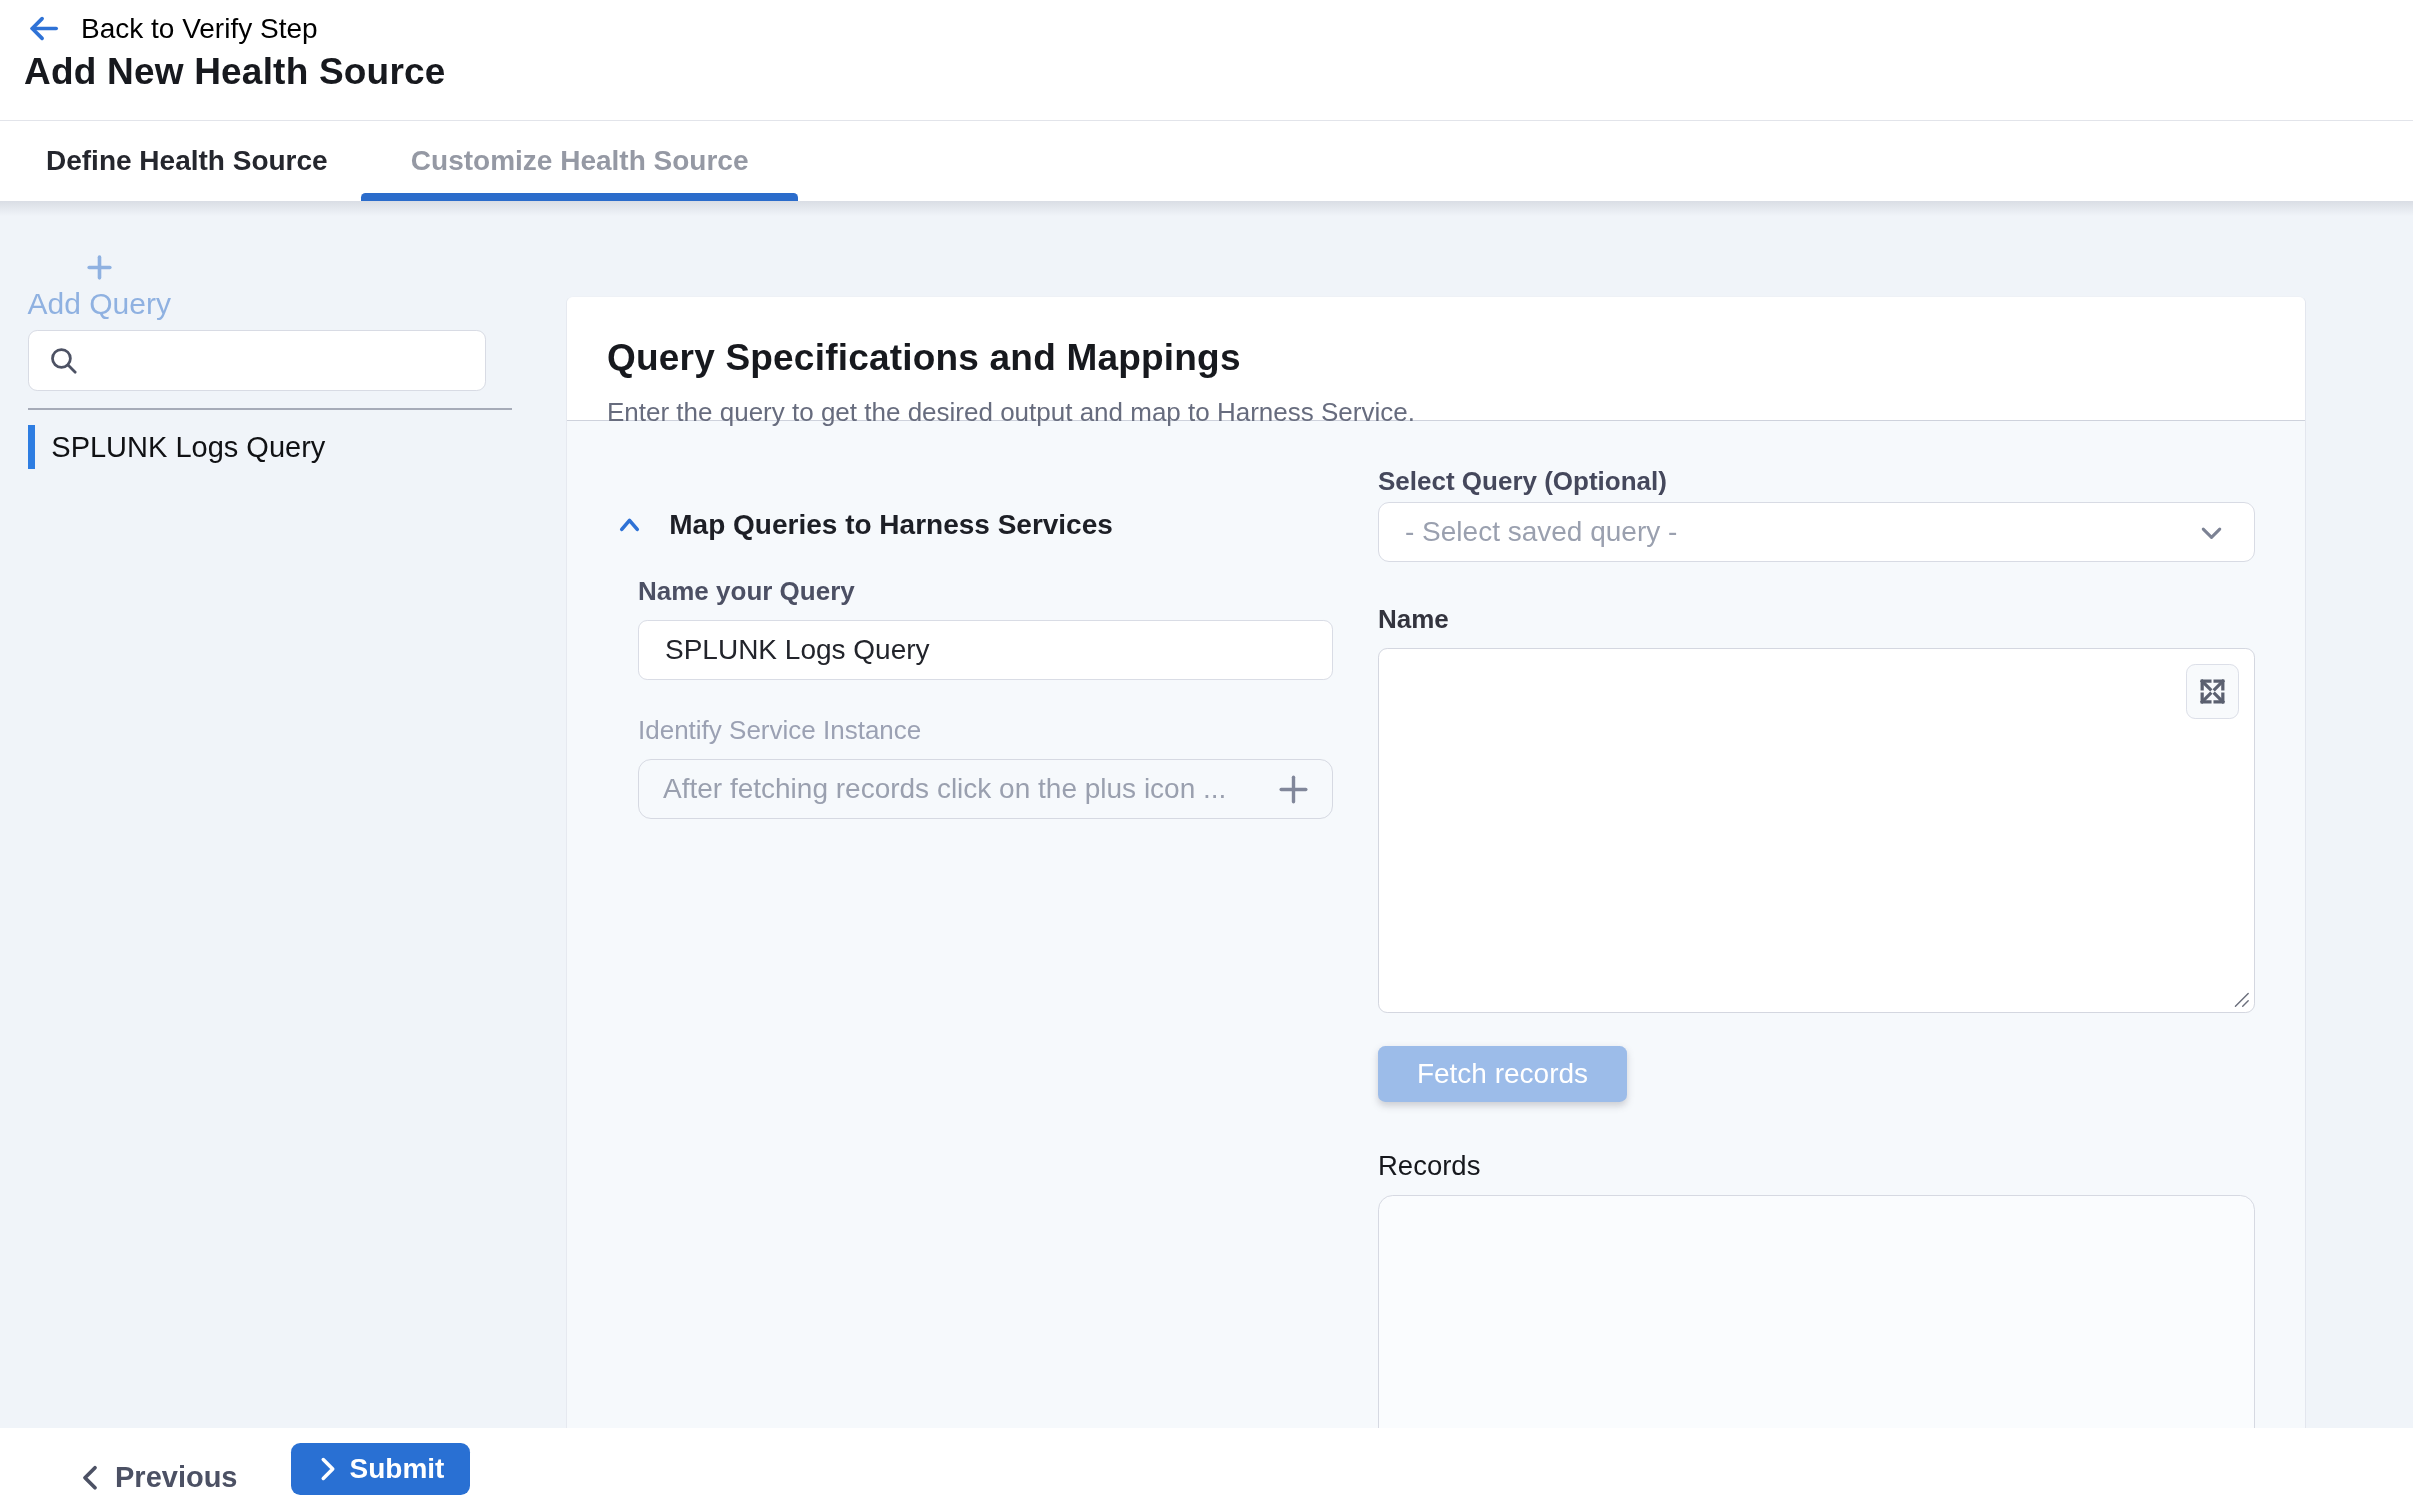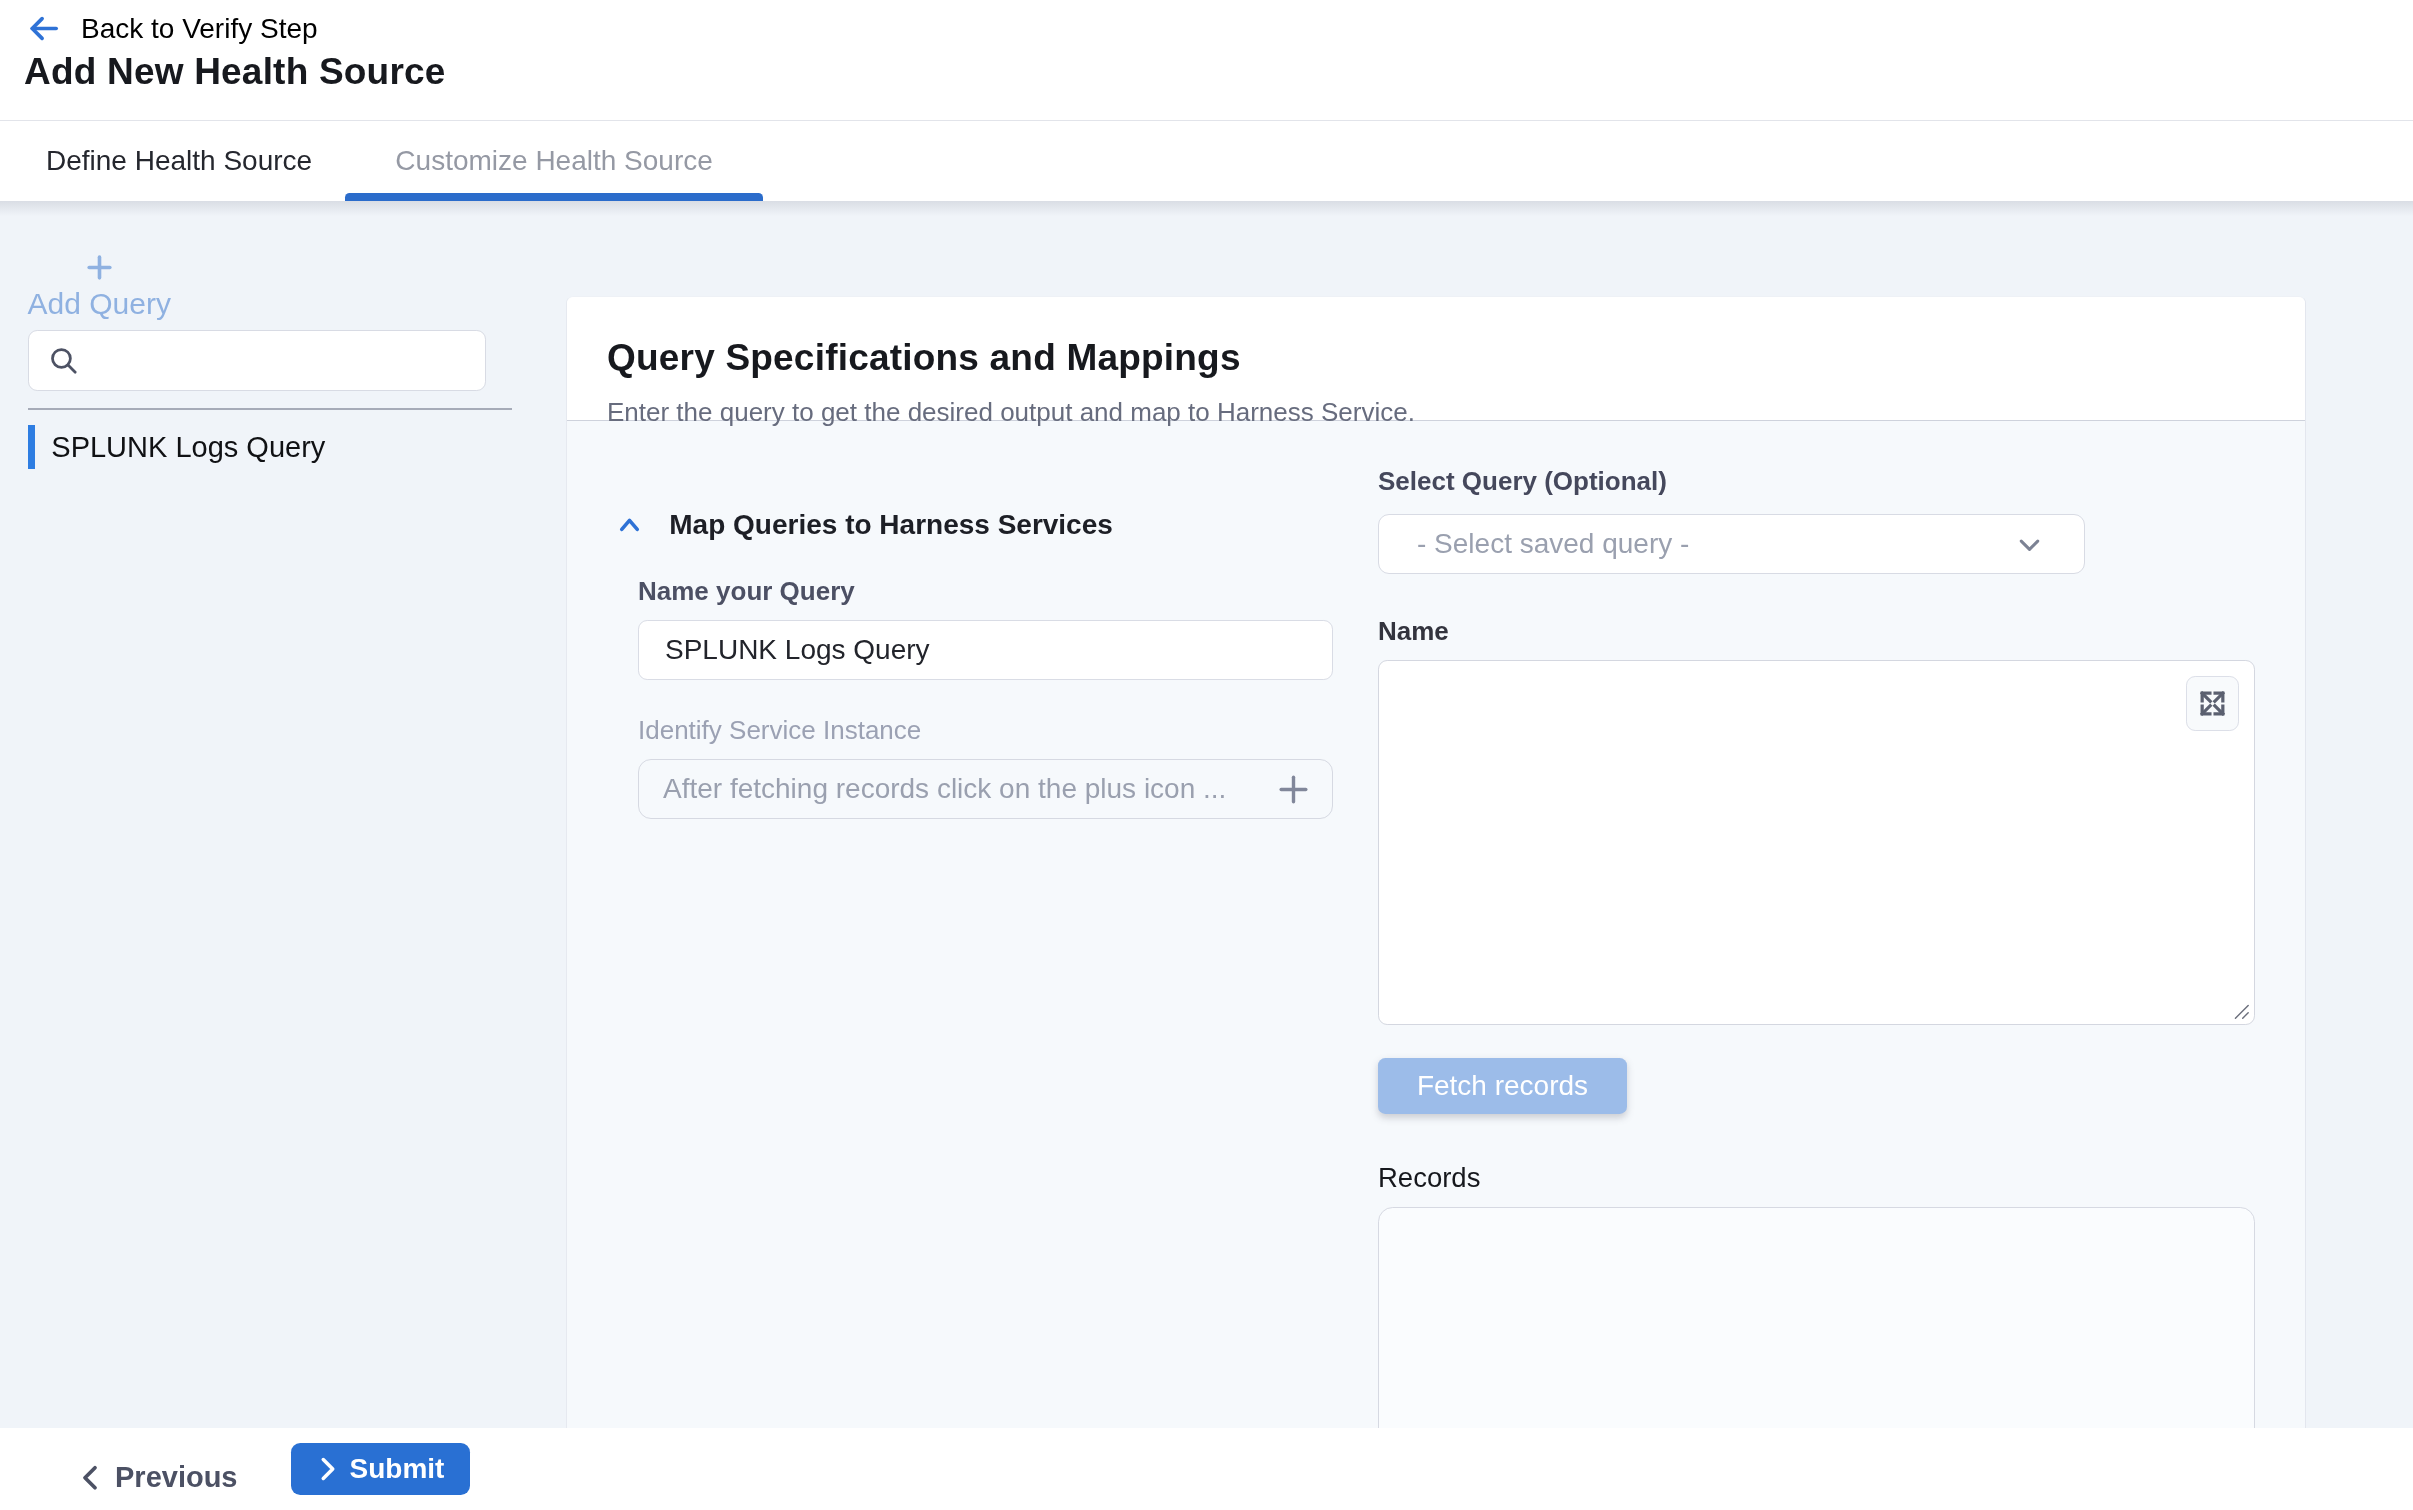"Define Health Source" .tab { font-weight: 400 -> 700 }
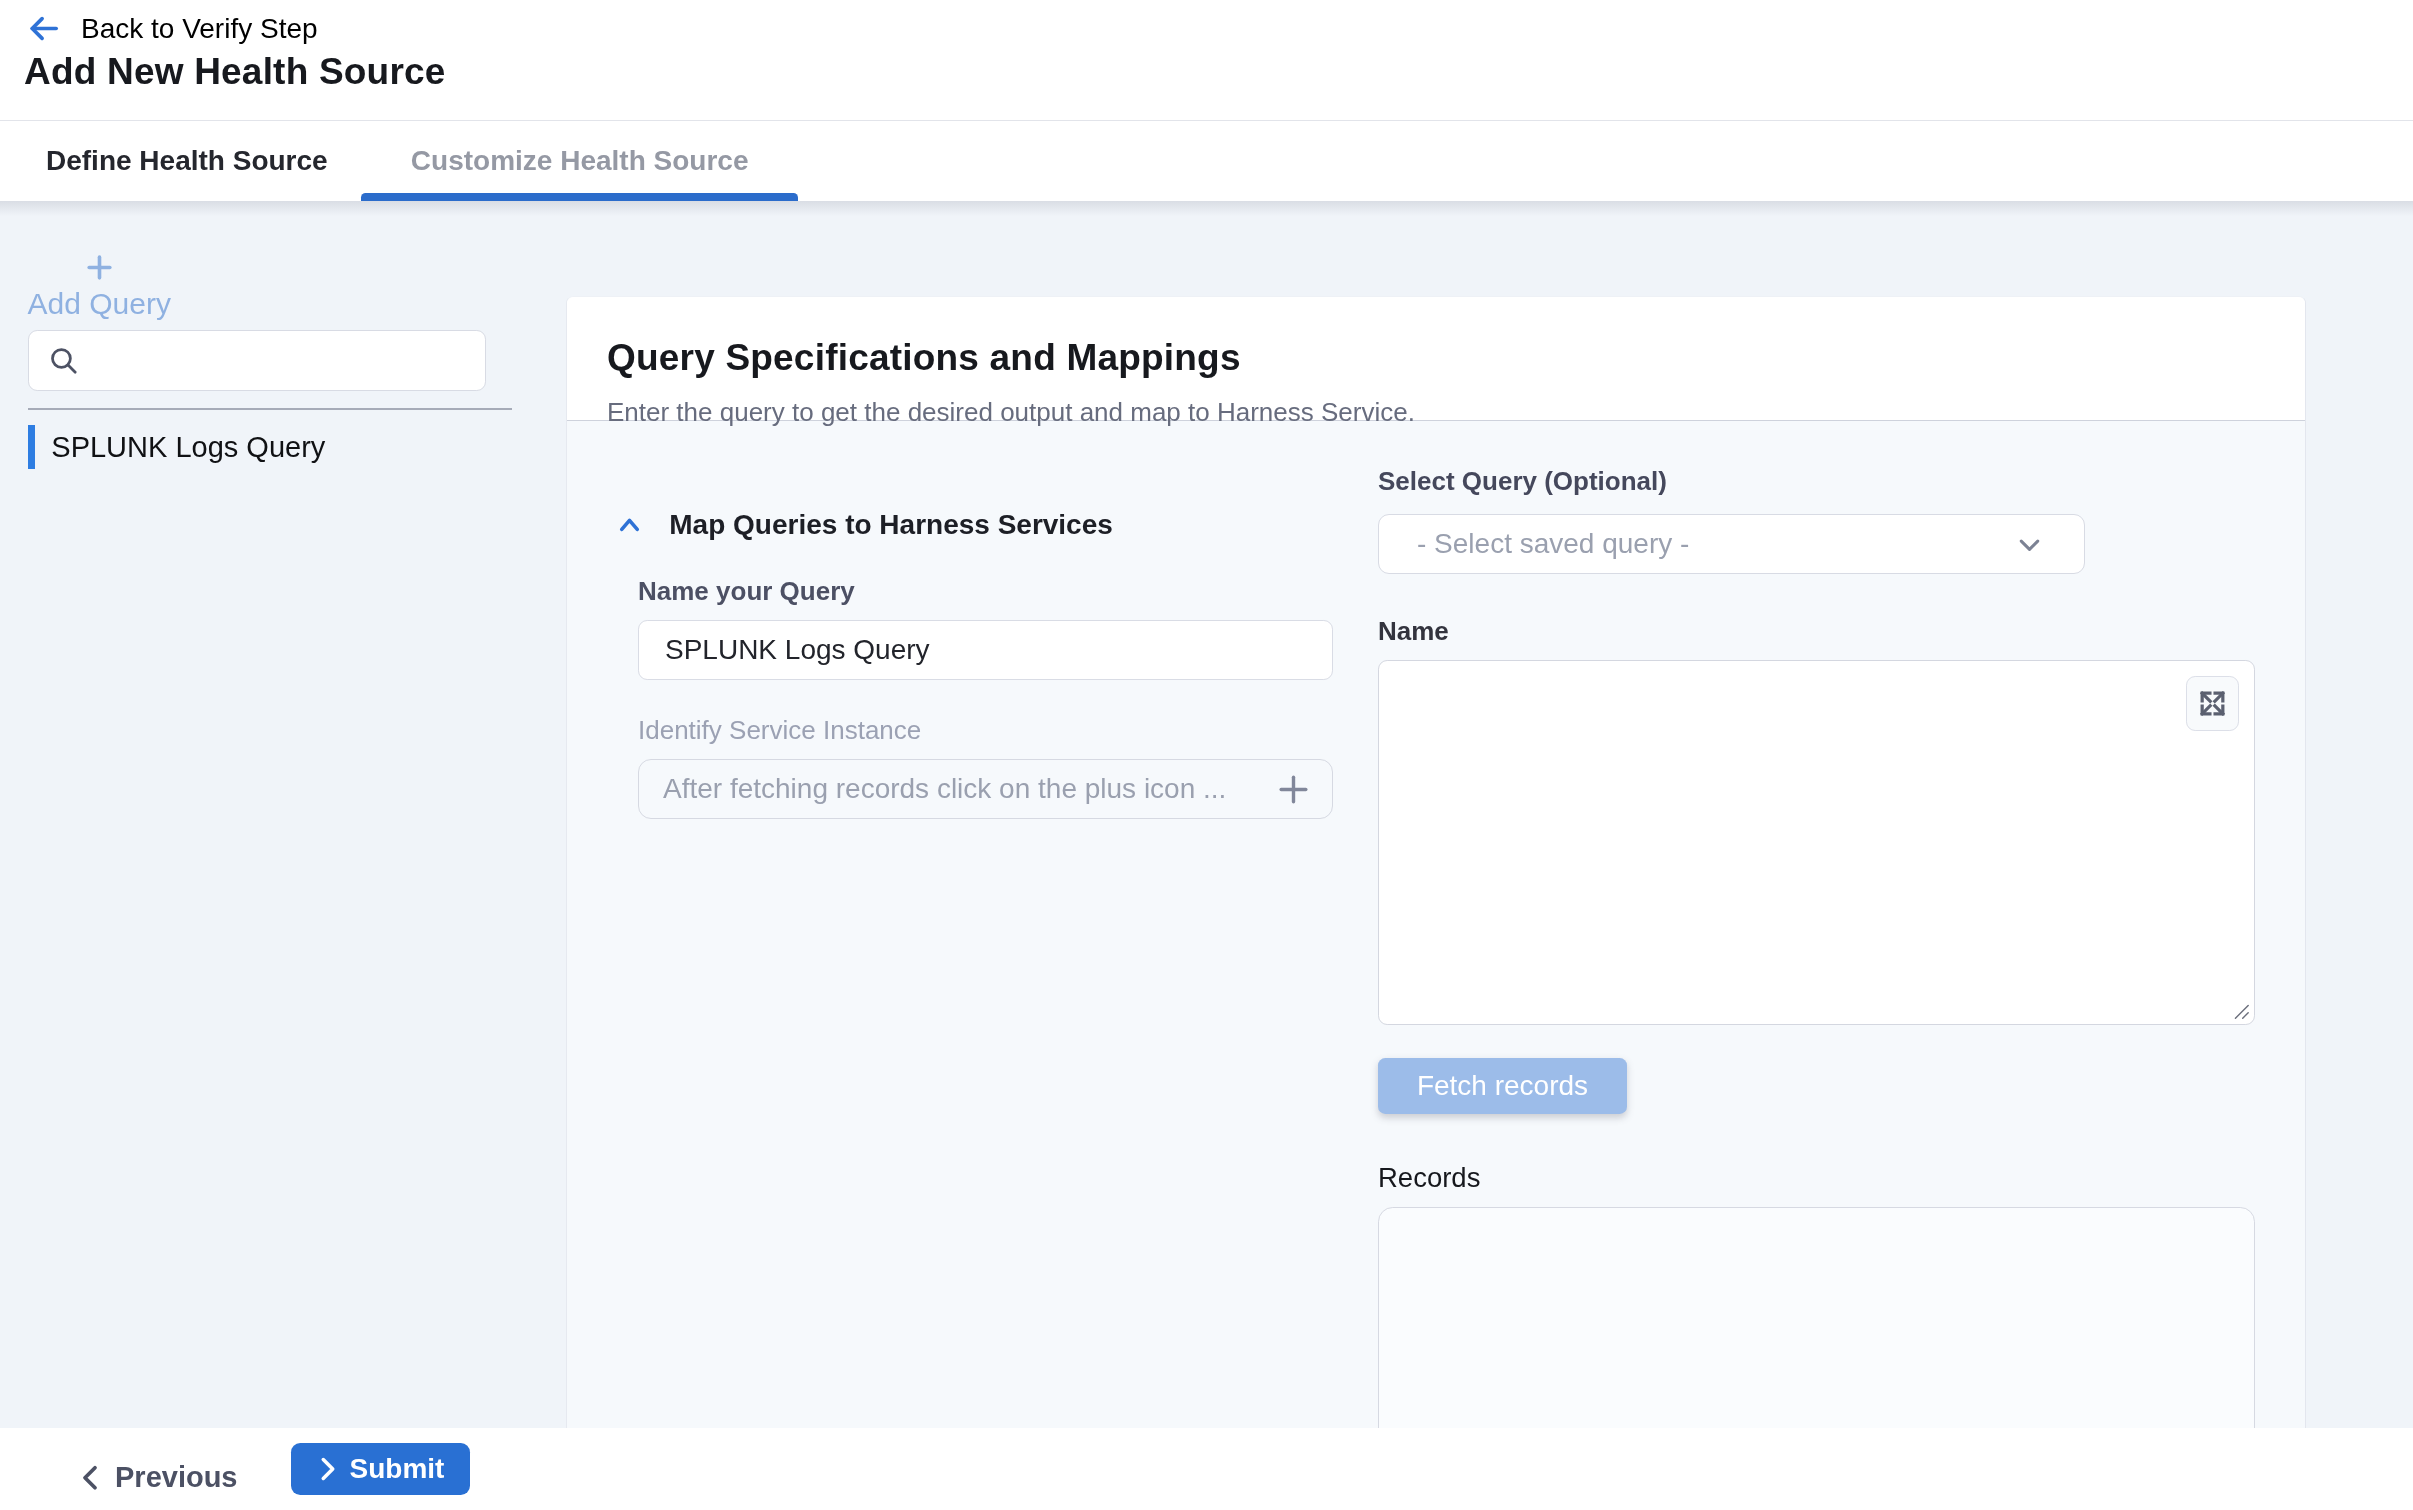"- Select saved query -" .select-box { margin-top: 17px -> 5px; padding: 0 38px -> 0 26px; width: 707px -> 877px }
